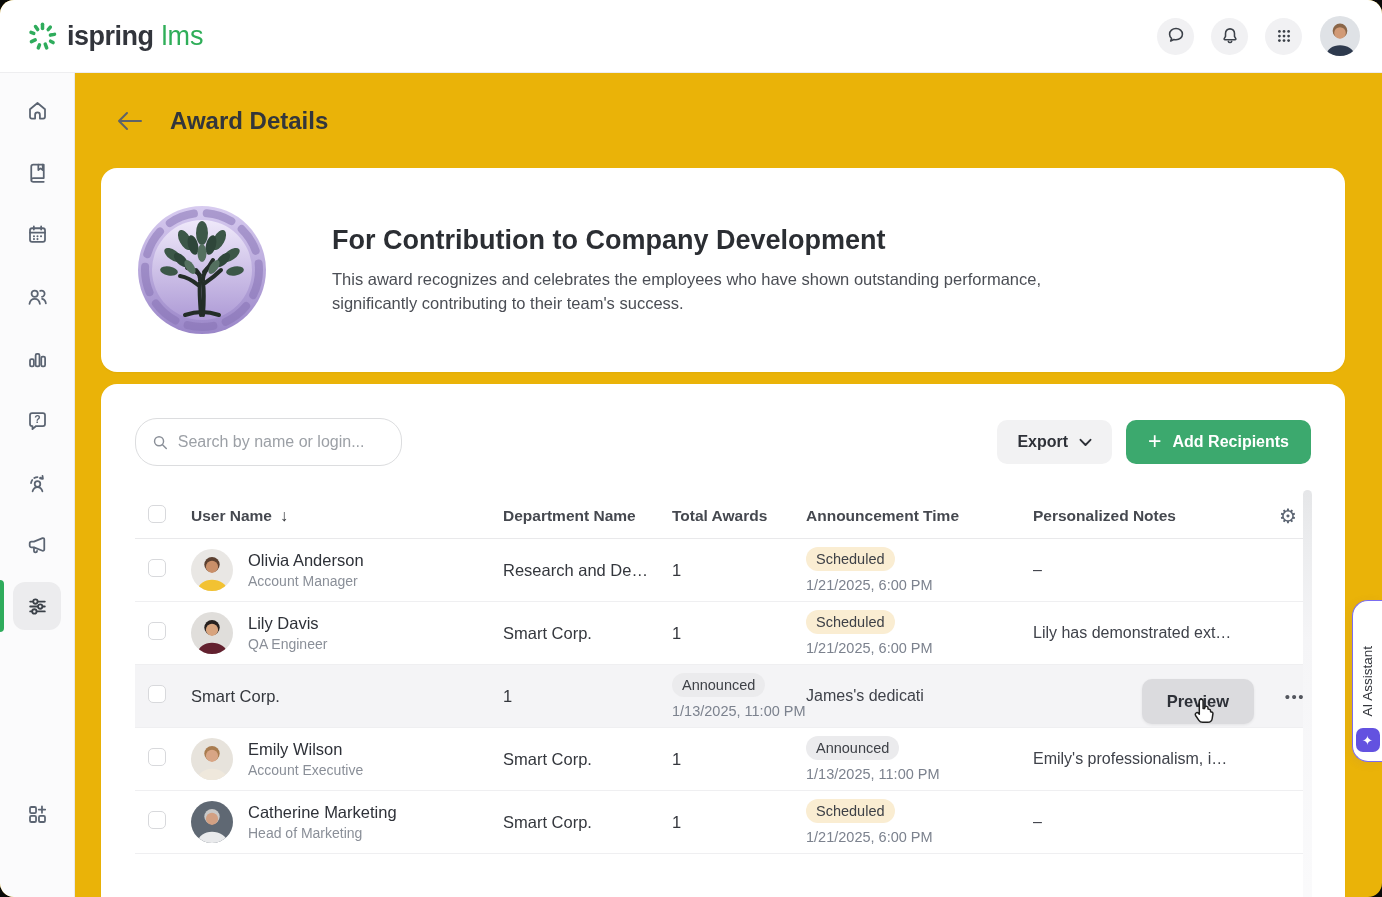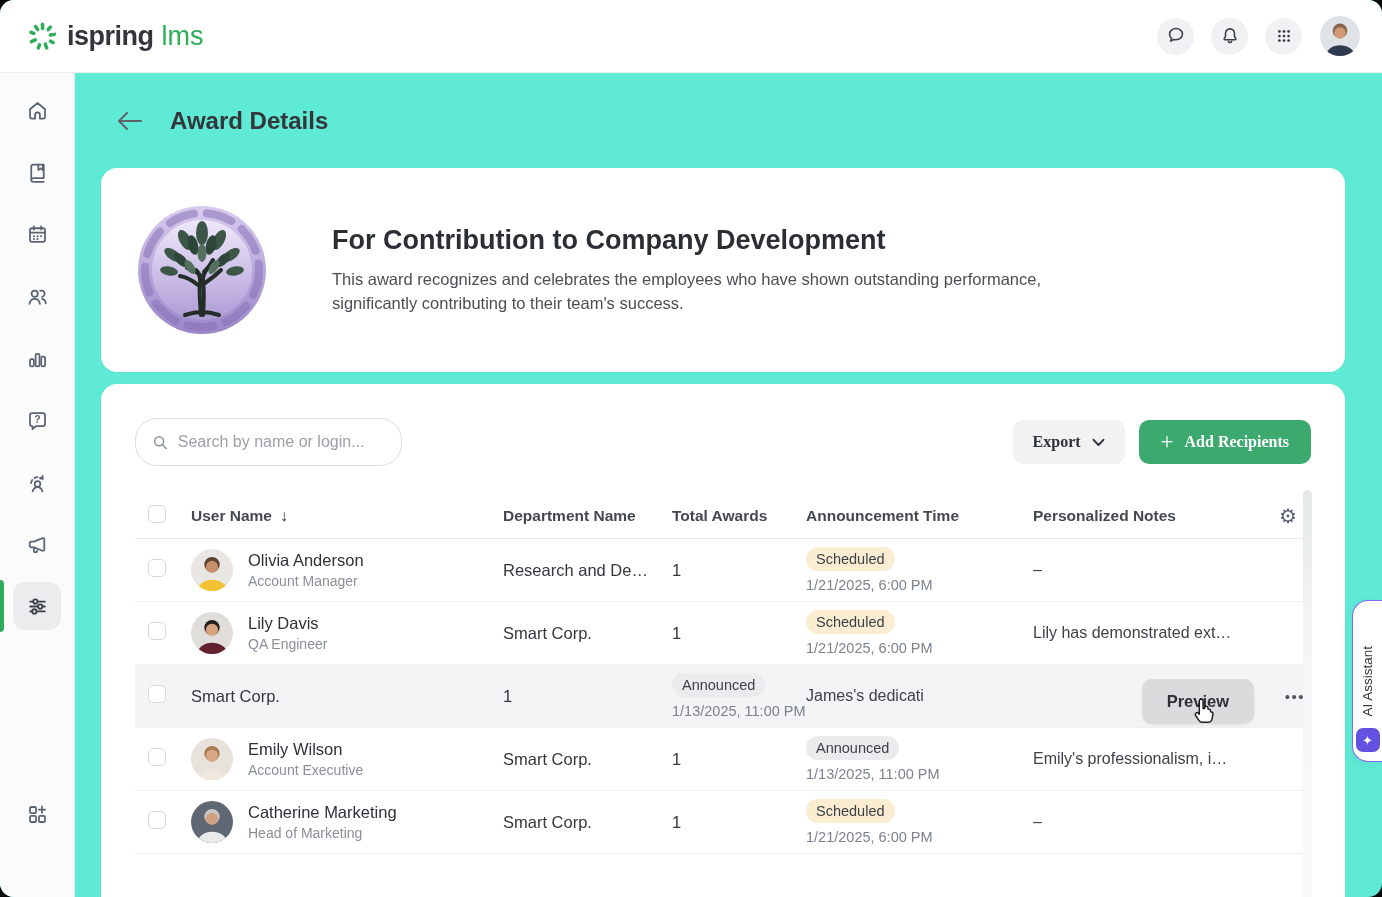"ispring" .window { background: #5eead4 -> #eab308 }
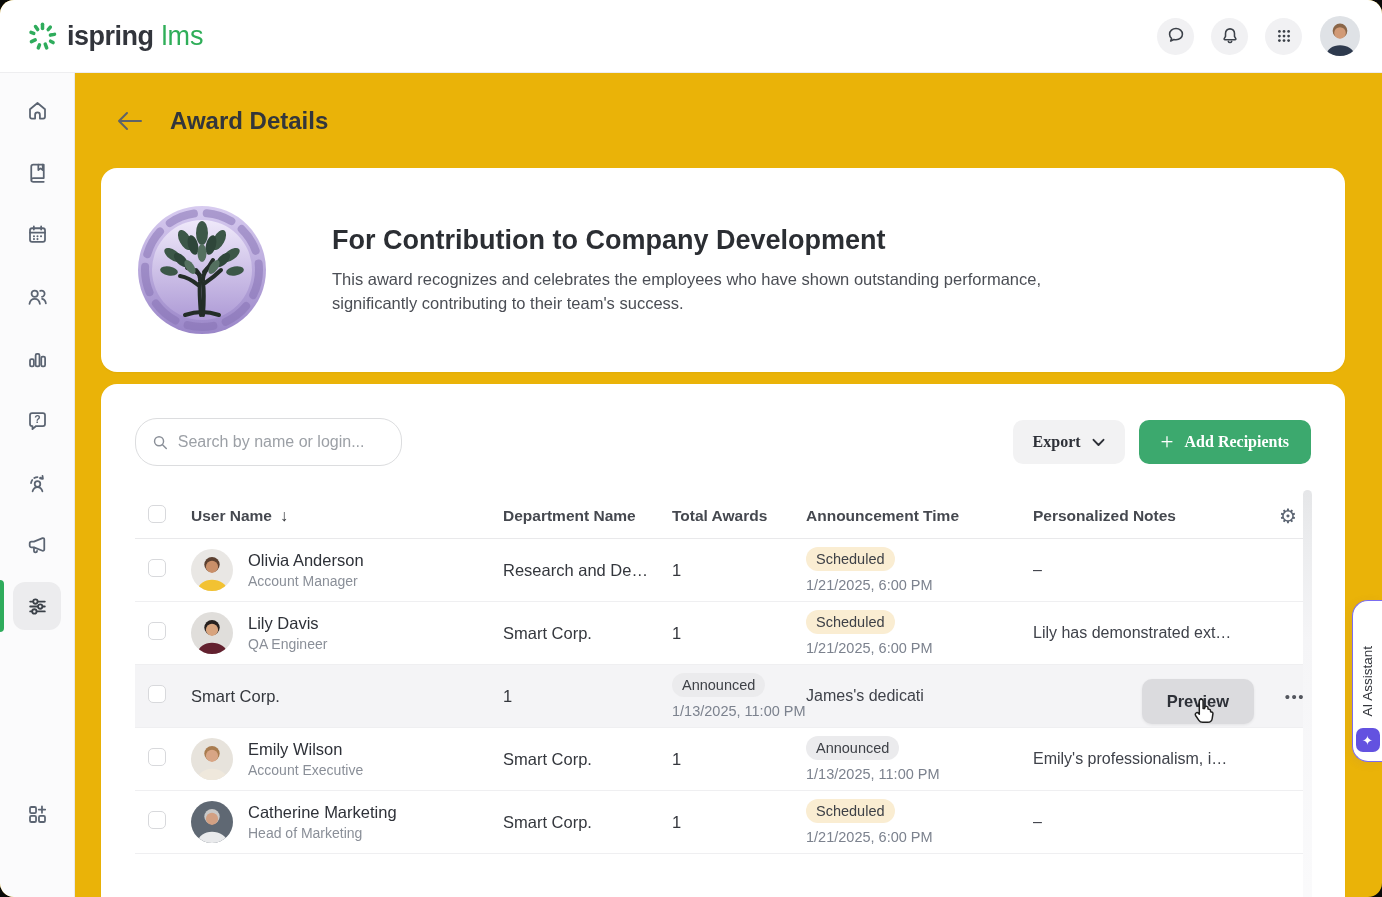"Export" .btn { font-family: Liberation Serif, serif -> Liberation Sans, sans-serif }
